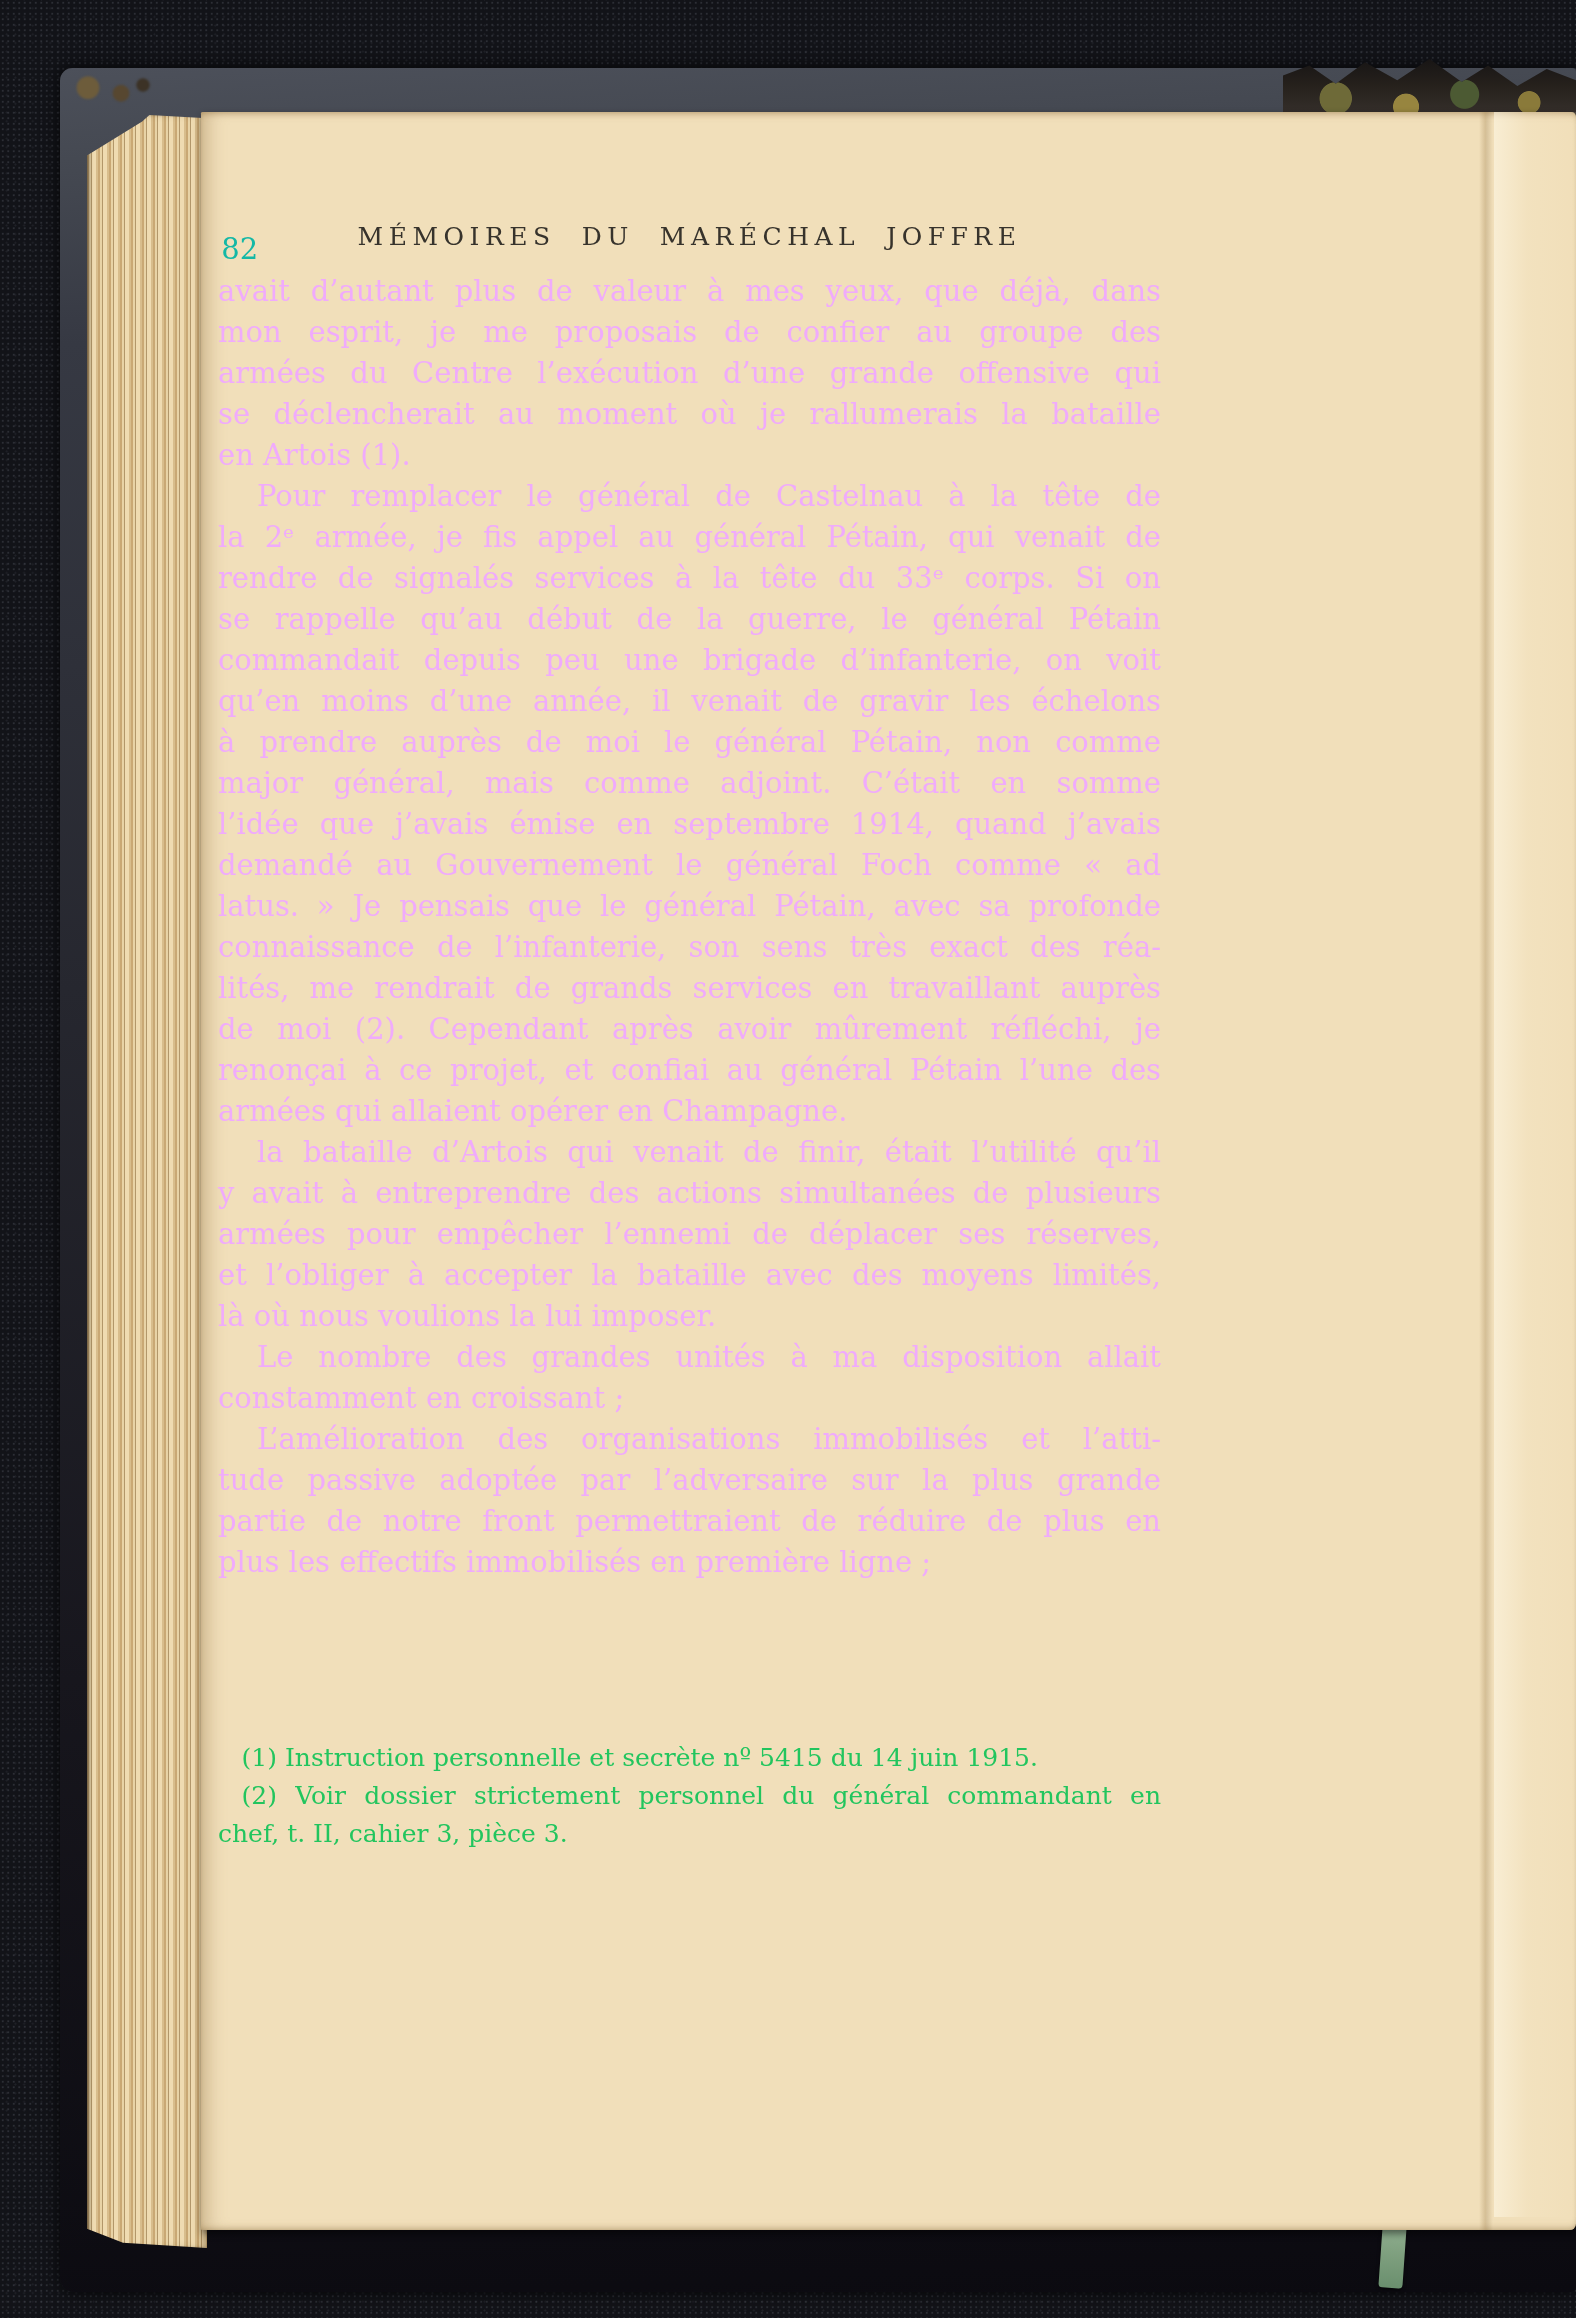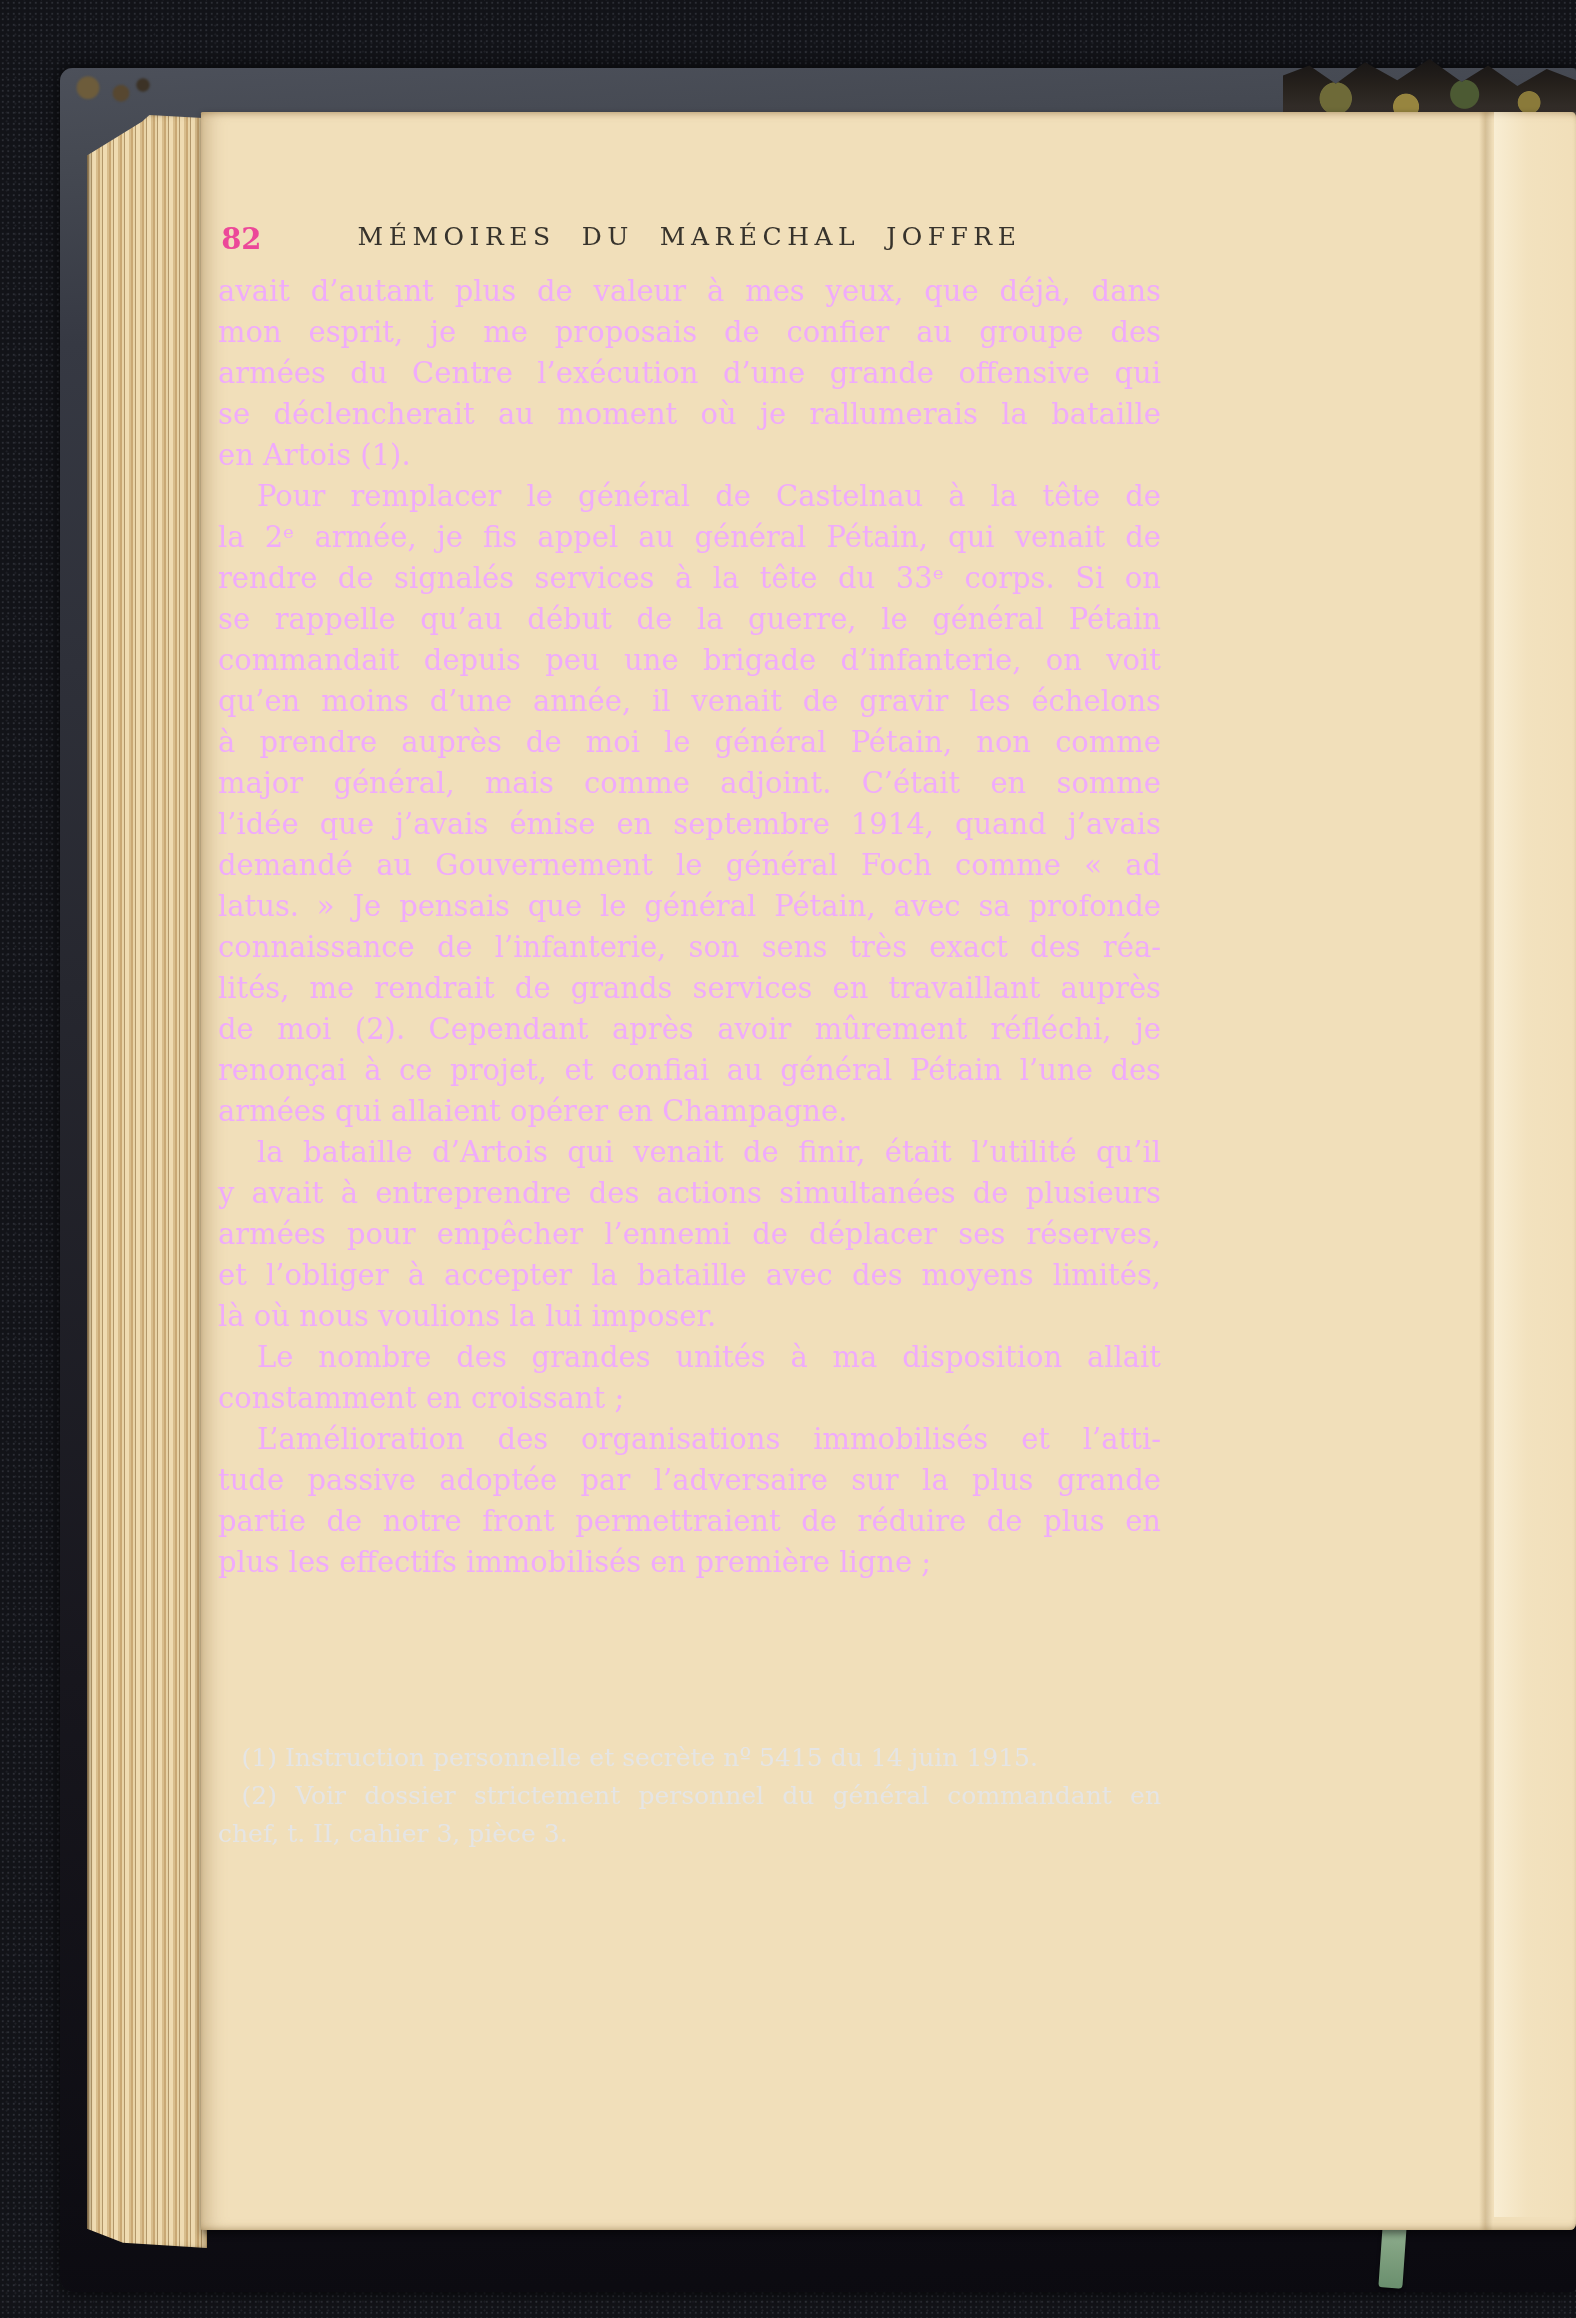"82" .page-number { color: #ec4899 -> #14b8a6; font-weight: bold -> none; top: 8px -> 18px }
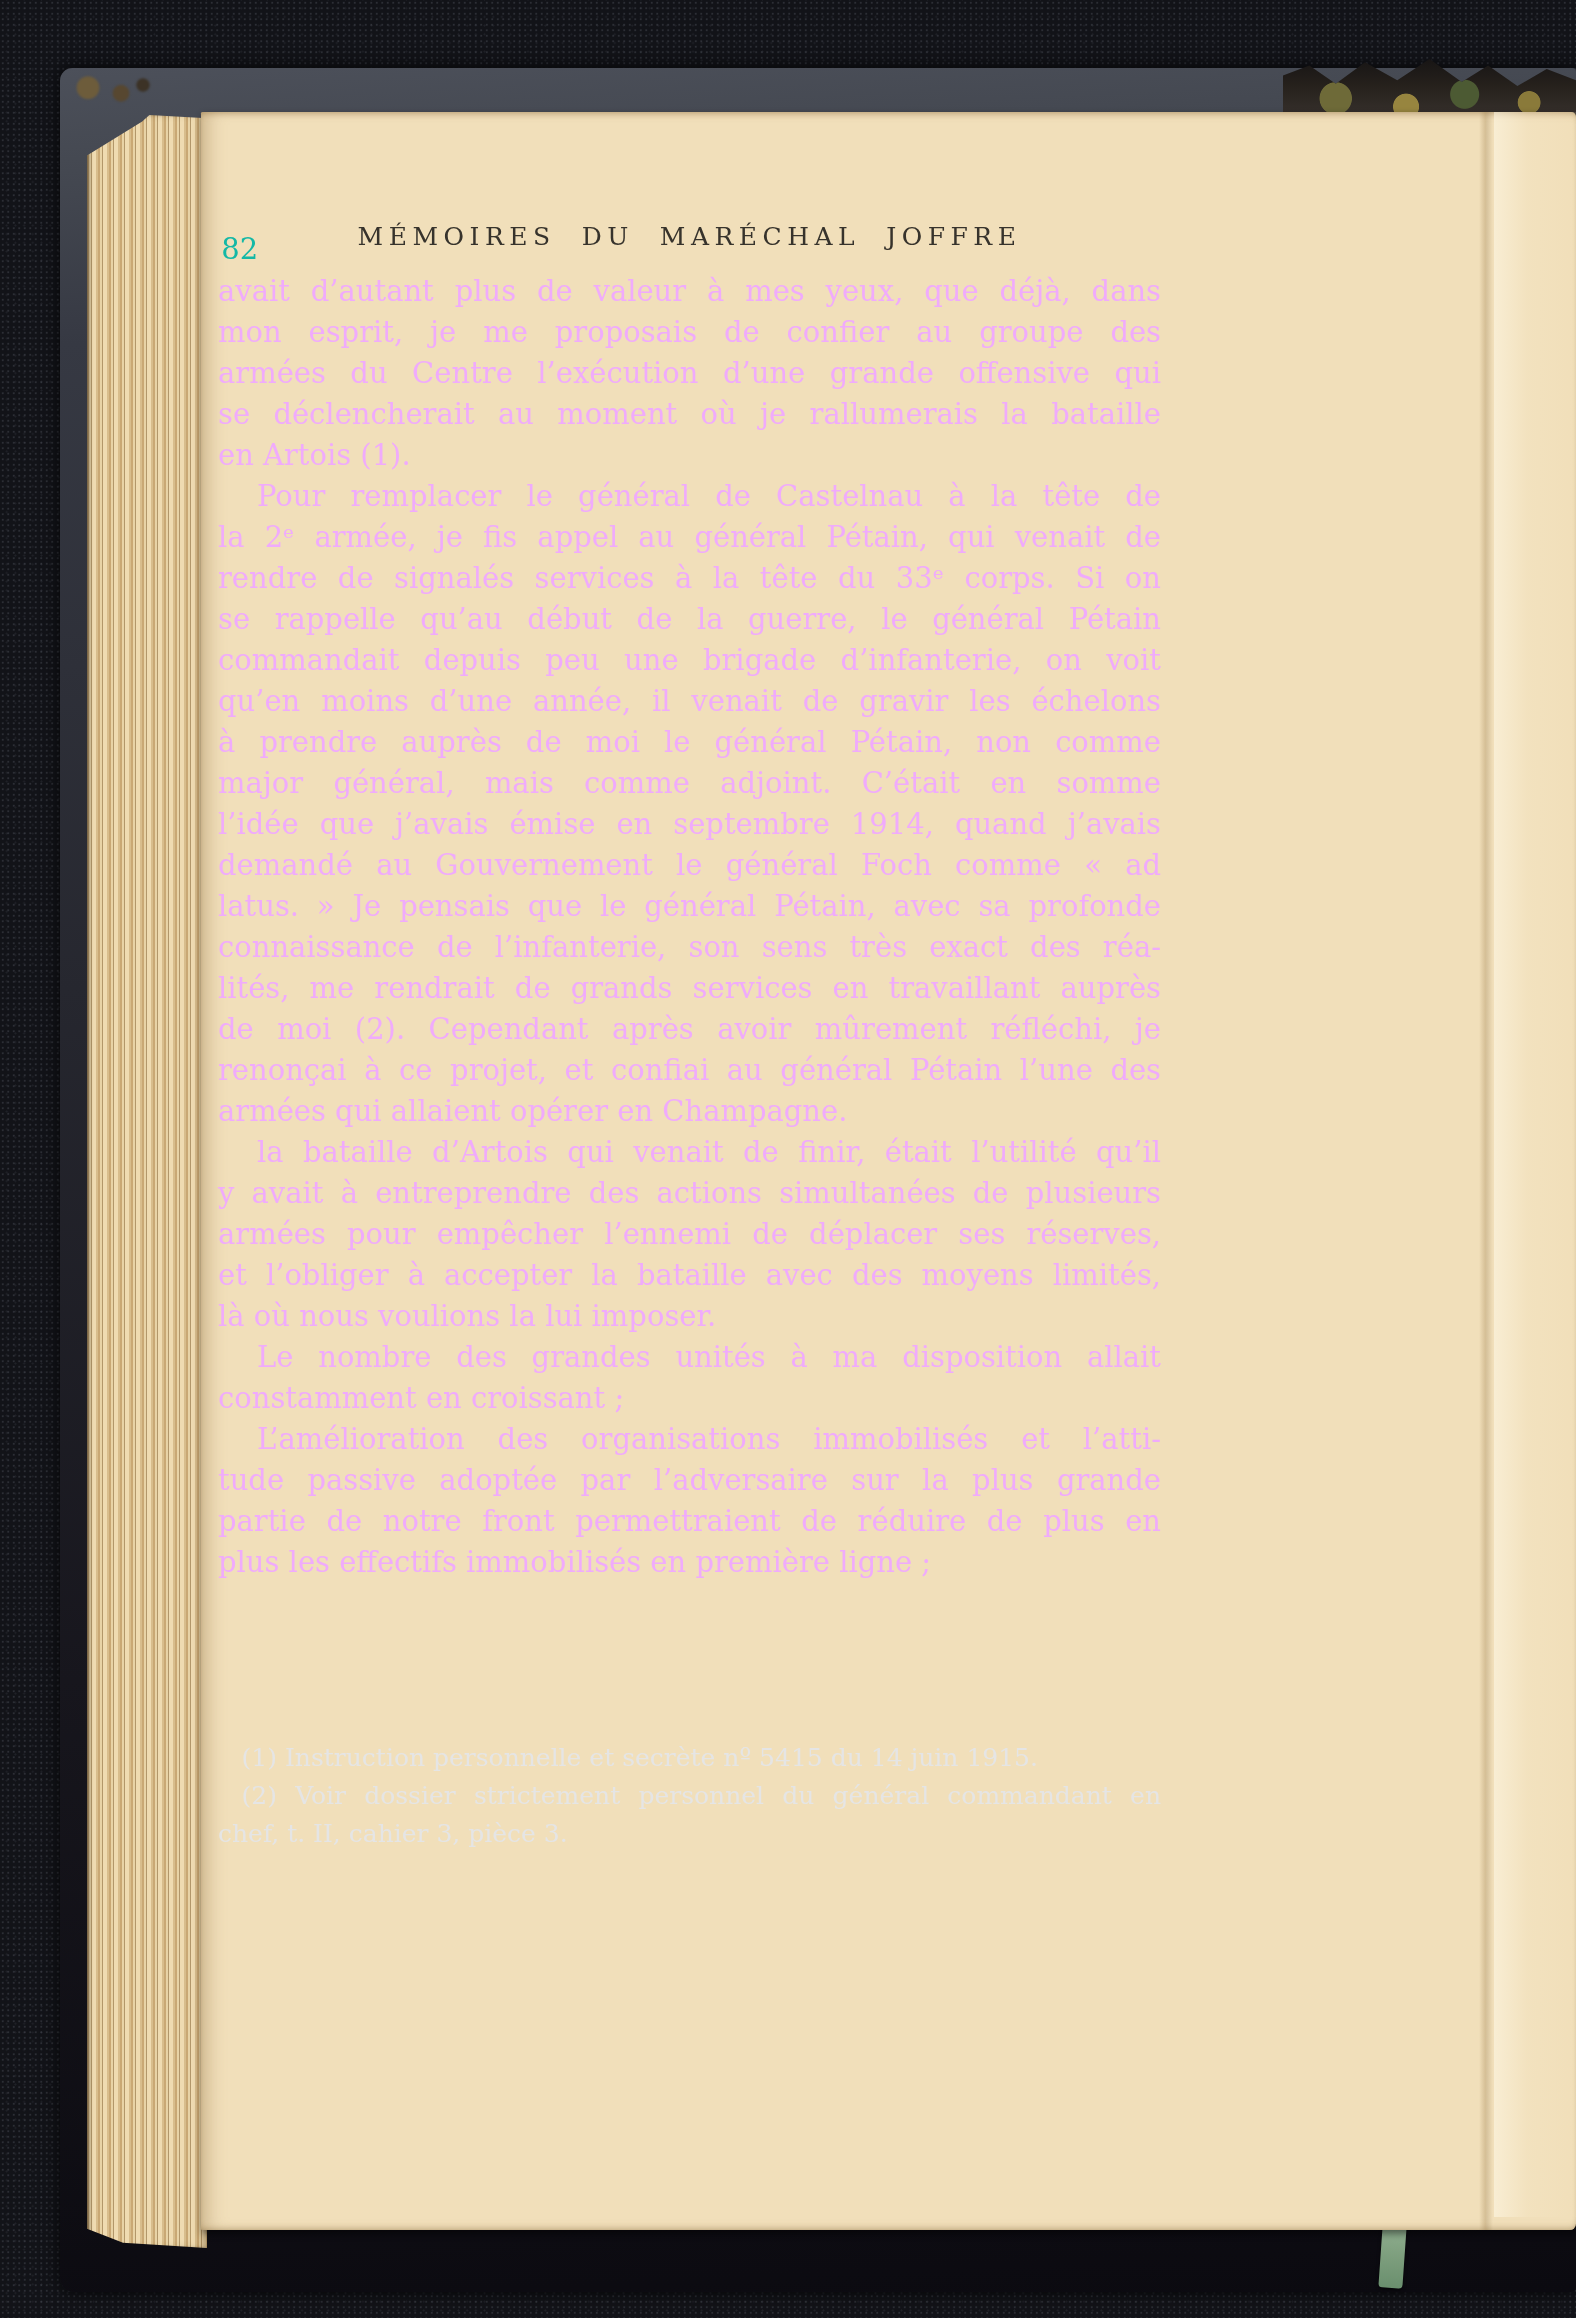"(1) Instruction personnelle et secrète" .footnotes { color: #e5e5e5 -> #22c55e }
